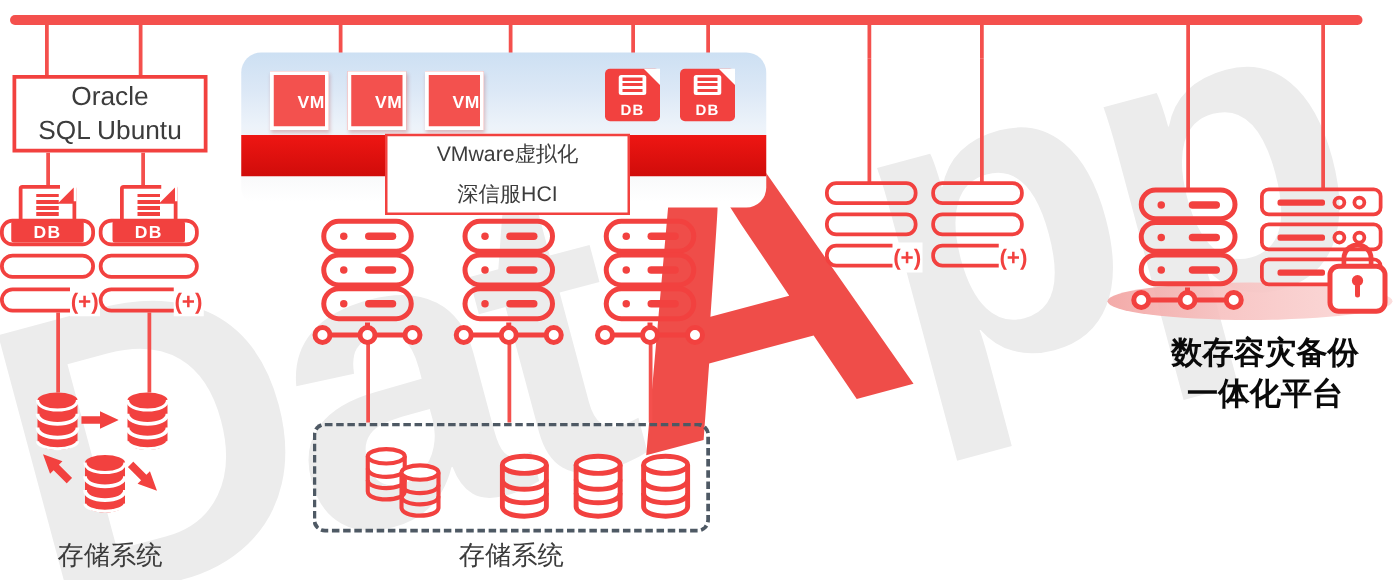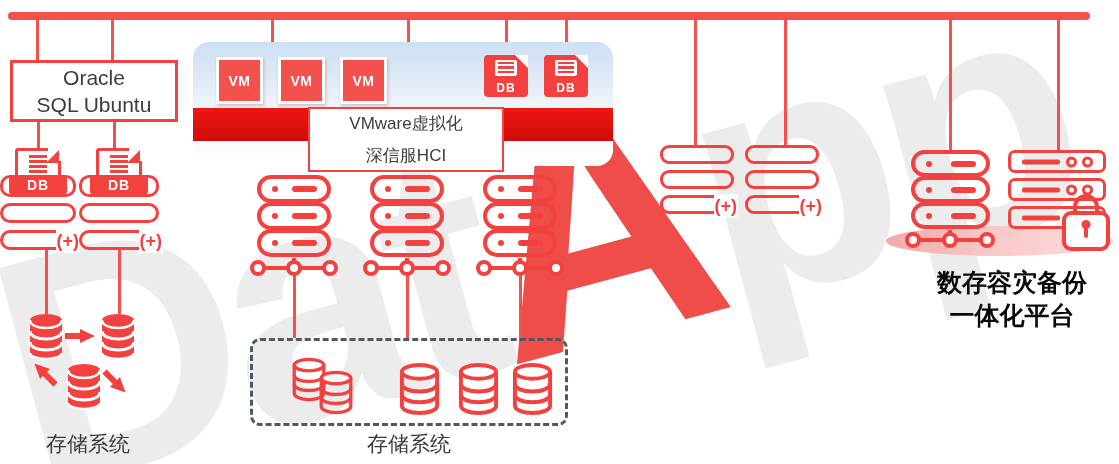"Oracle" div.wbox { width: 168px -> 156px }
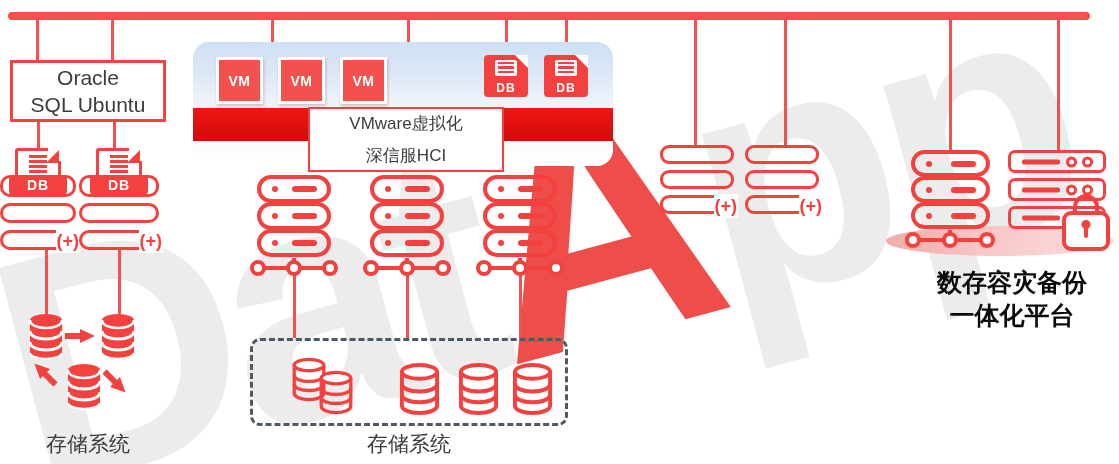"VM" .vm { justify-content: center -> flex-end }
